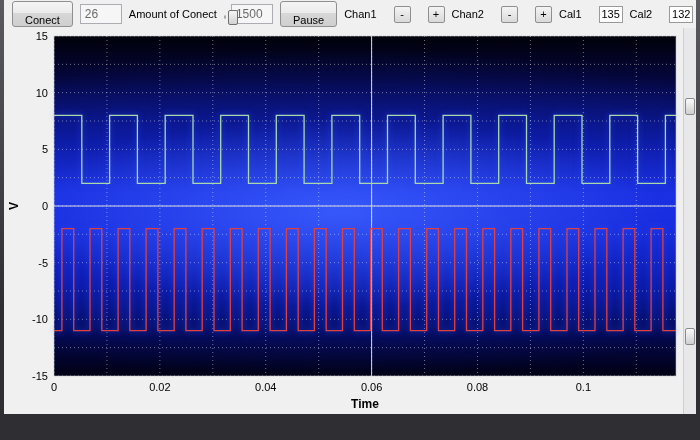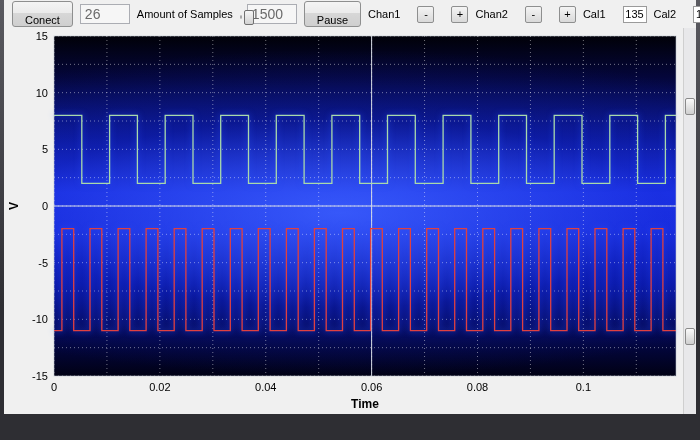"26" .tfield { font-size: 14px -> 12px; width: 50px -> 42px }
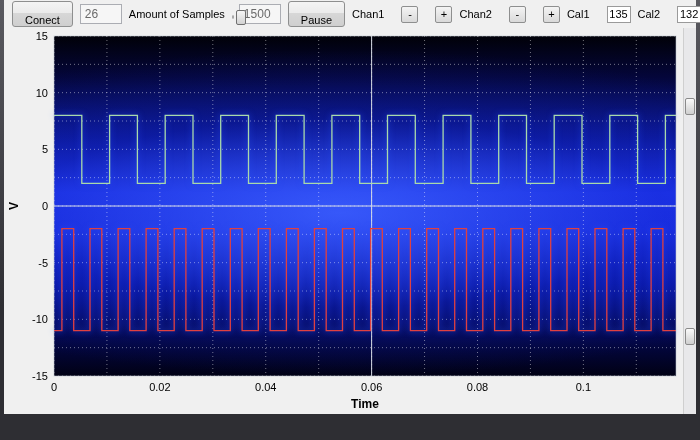"Amount of Samples" span.lbl { text: Samples -> Conect }
